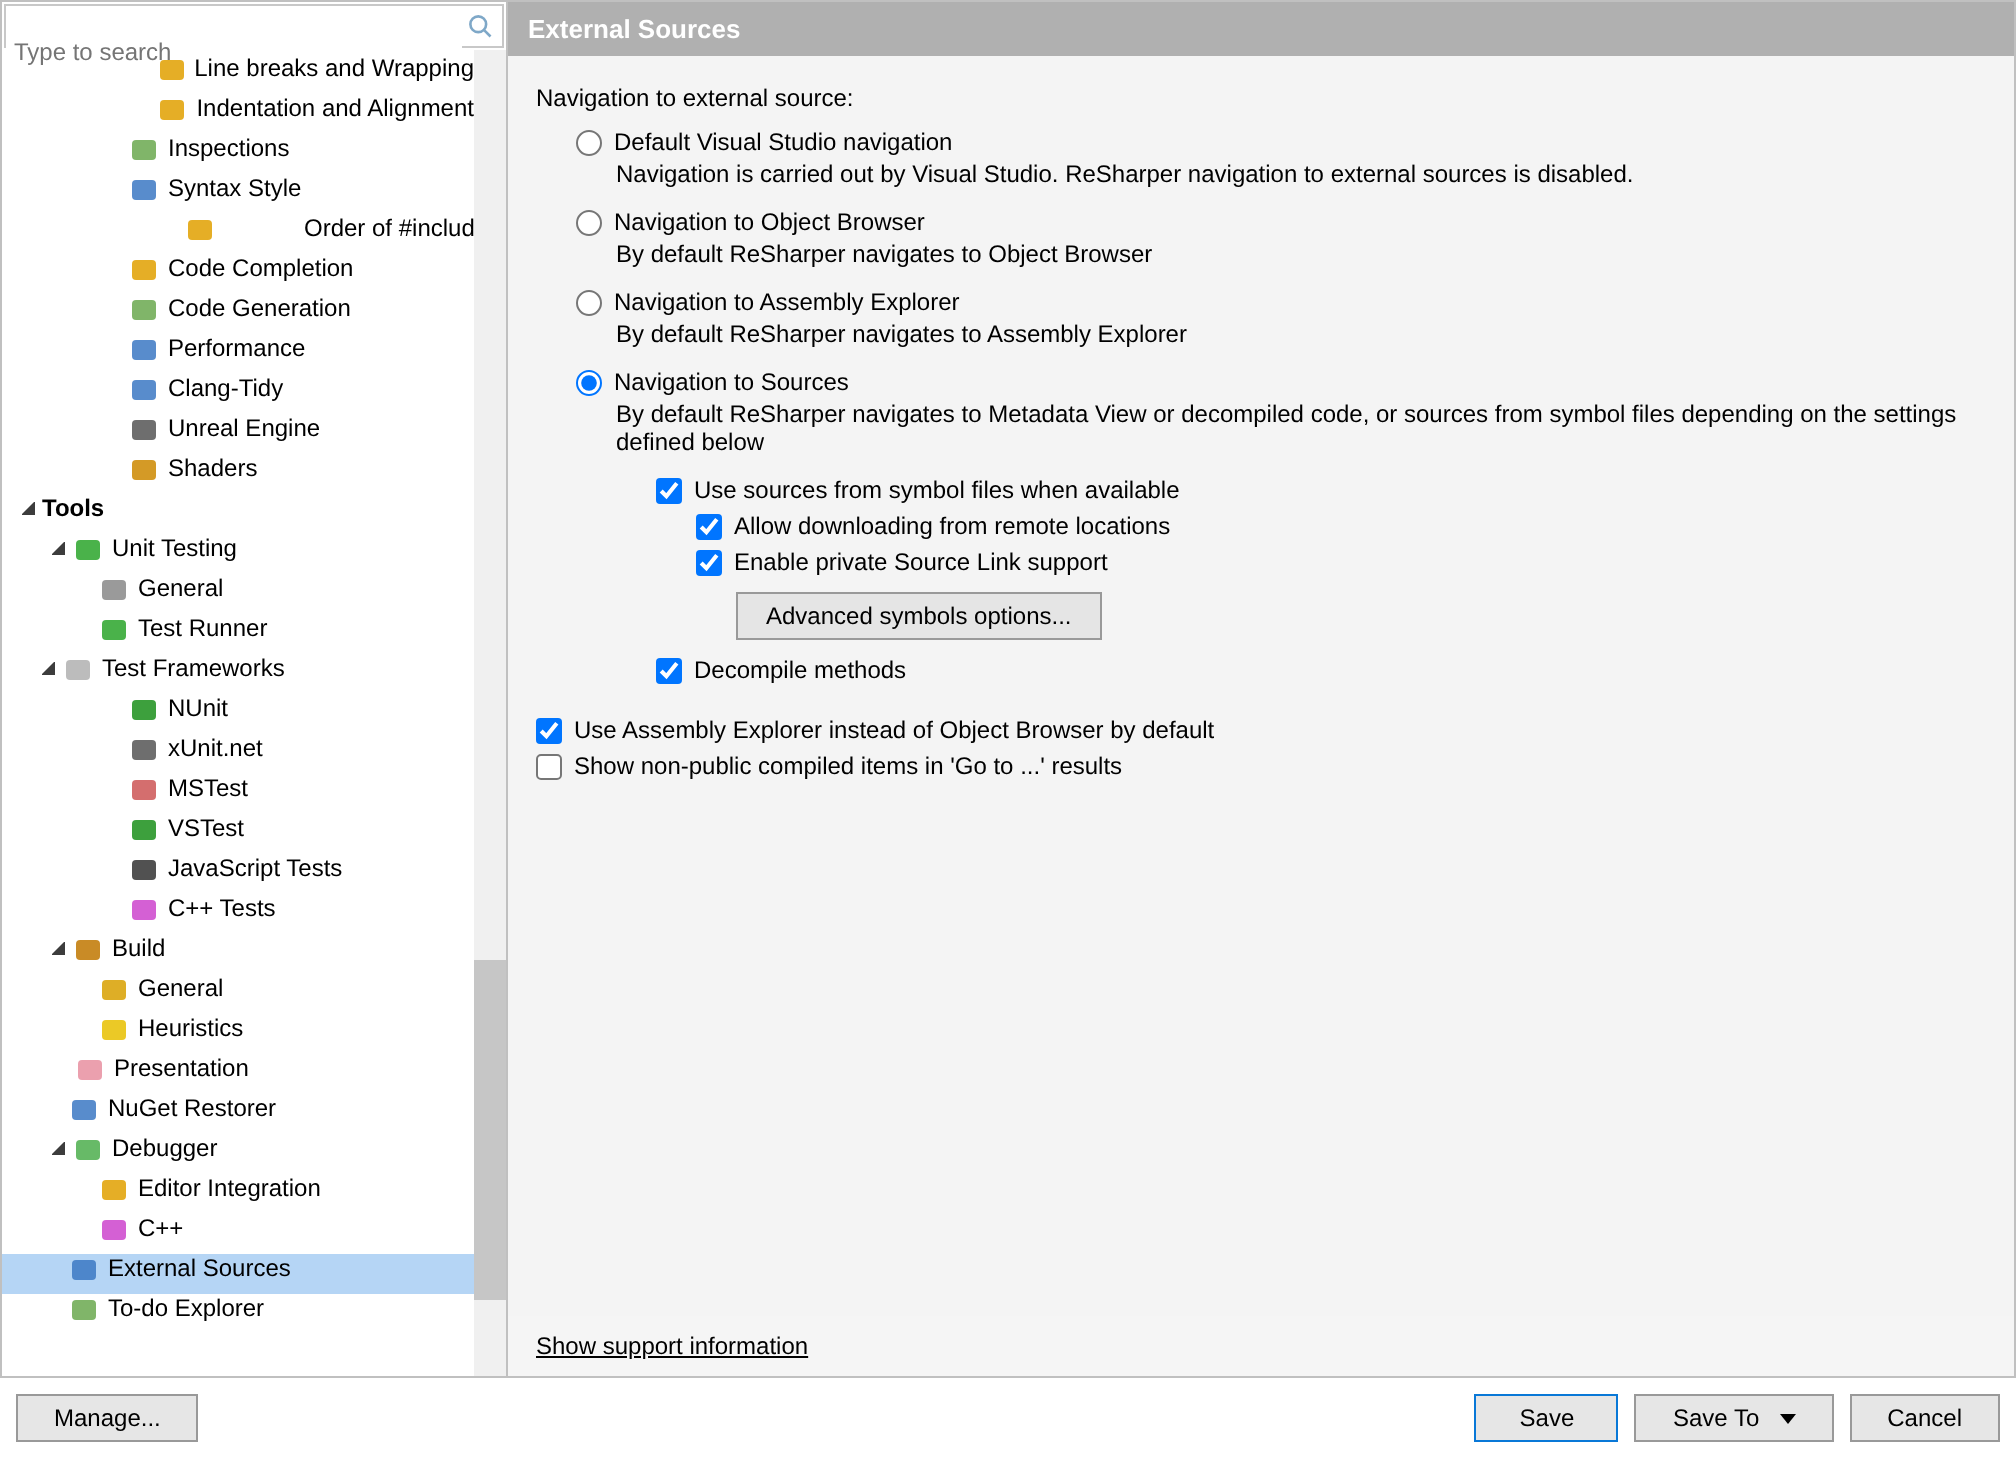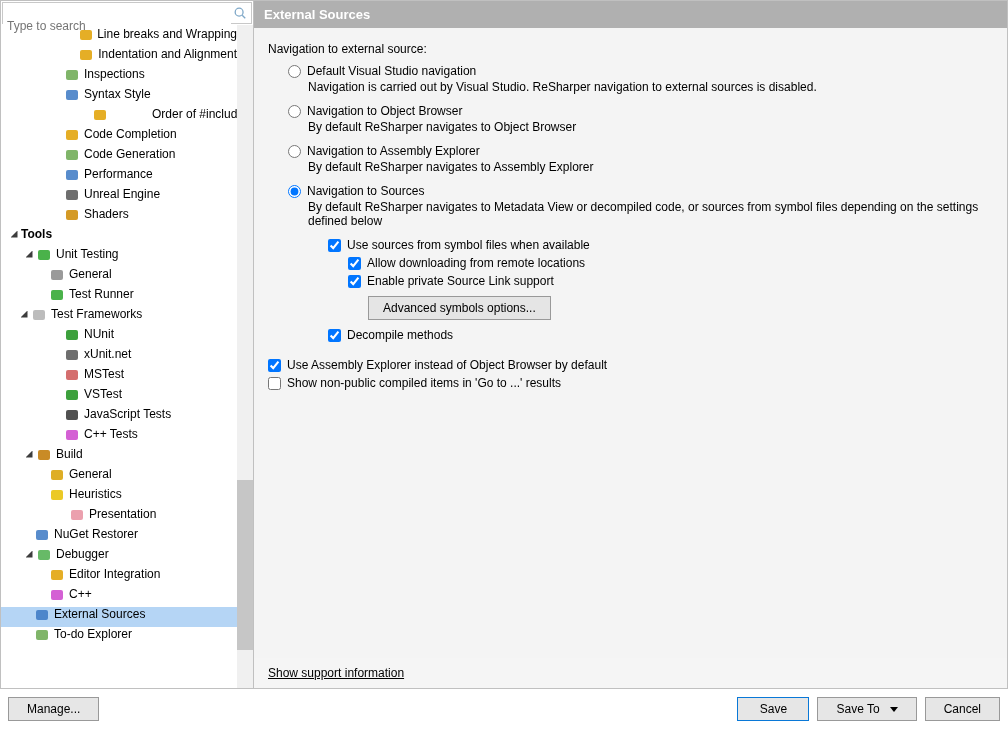"Clang-Tidy" div.tree-item { html: none -> <div> <span></span> <span> <svg> <rect></rect> </svg> </span> <span>Clang-Tidy</span> </div> }
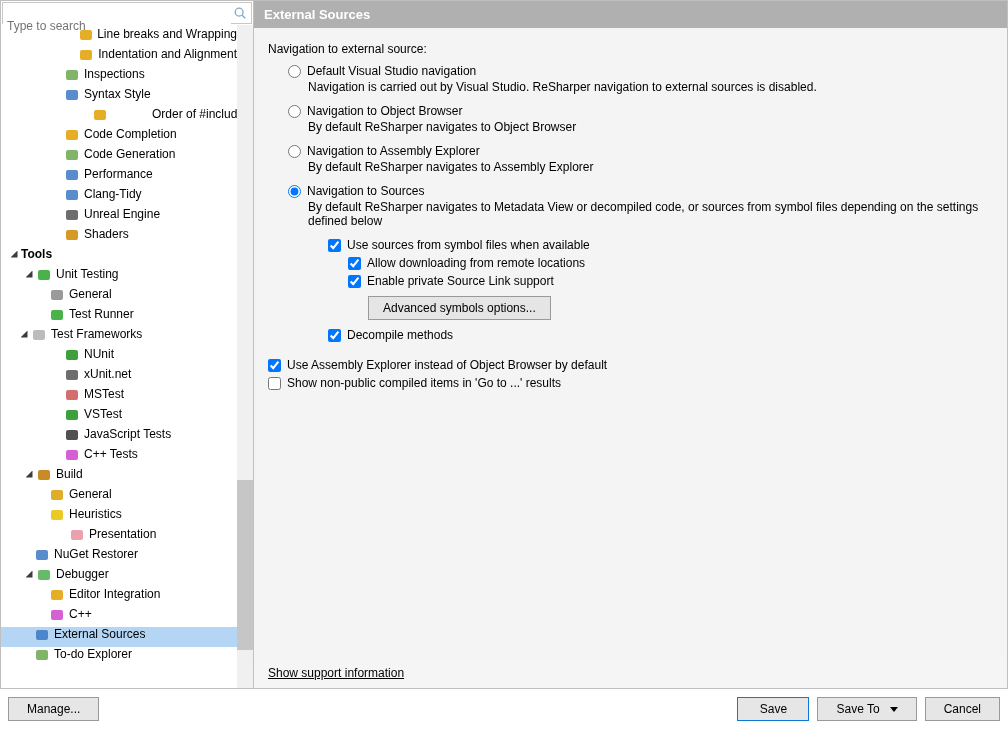"Presentation" div.tree-item { padding-left: 56px -> 24px }
